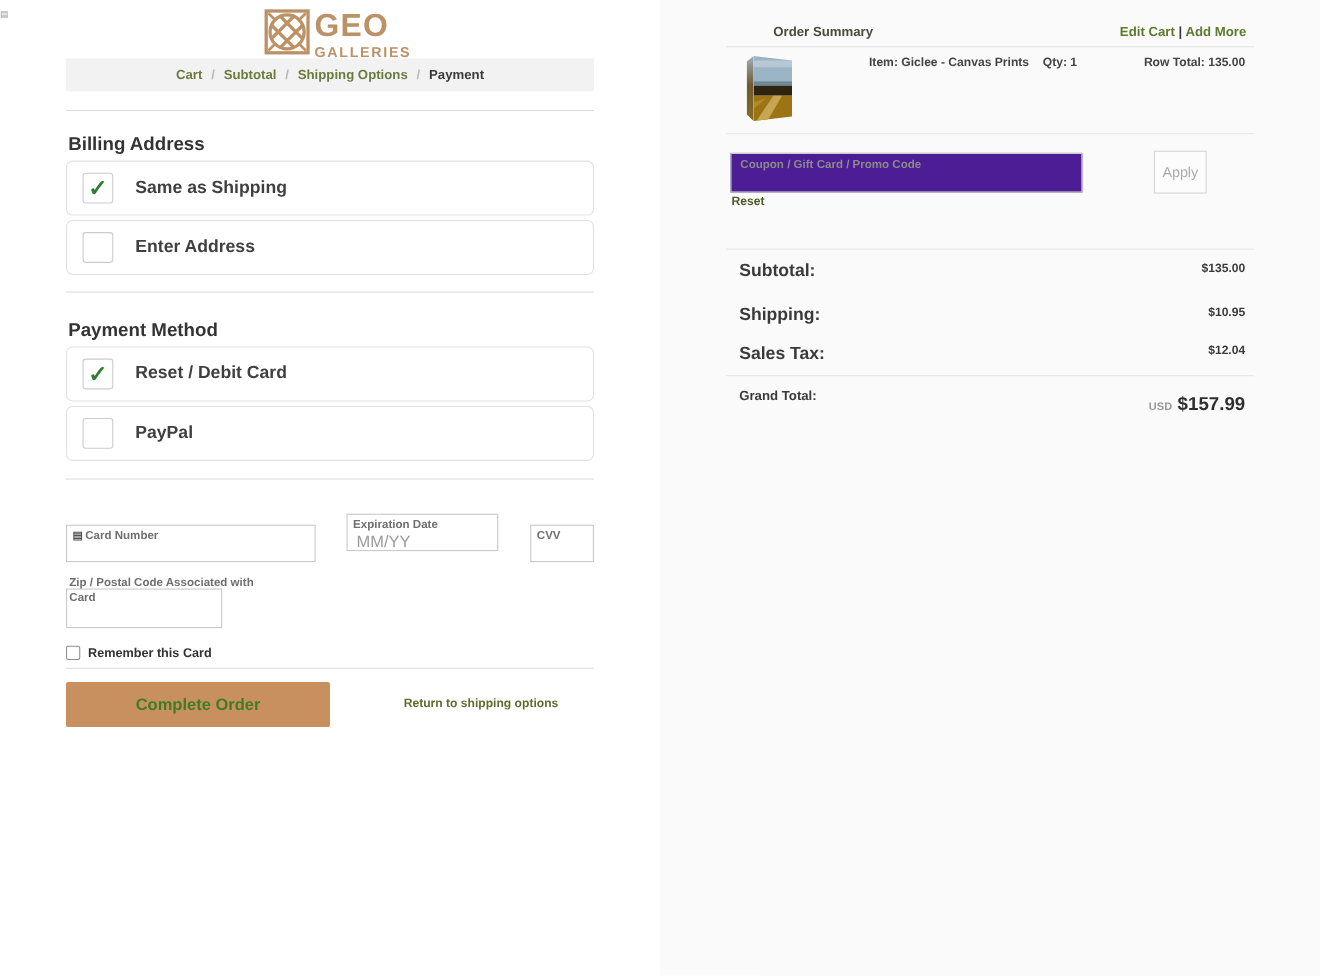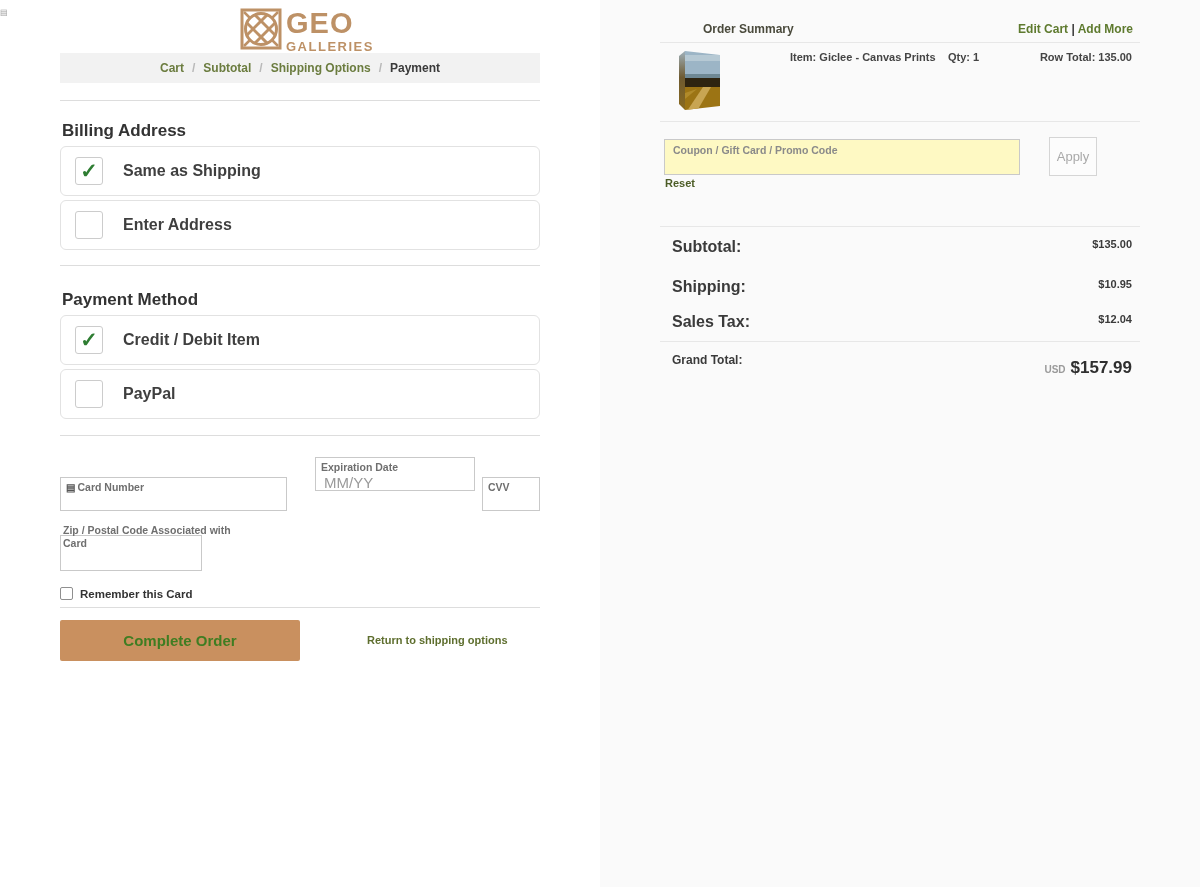"Coupon / Gift Card /" .coupon-input { background: #fef9c3 -> #4c1d95; width: 356px -> 320px }
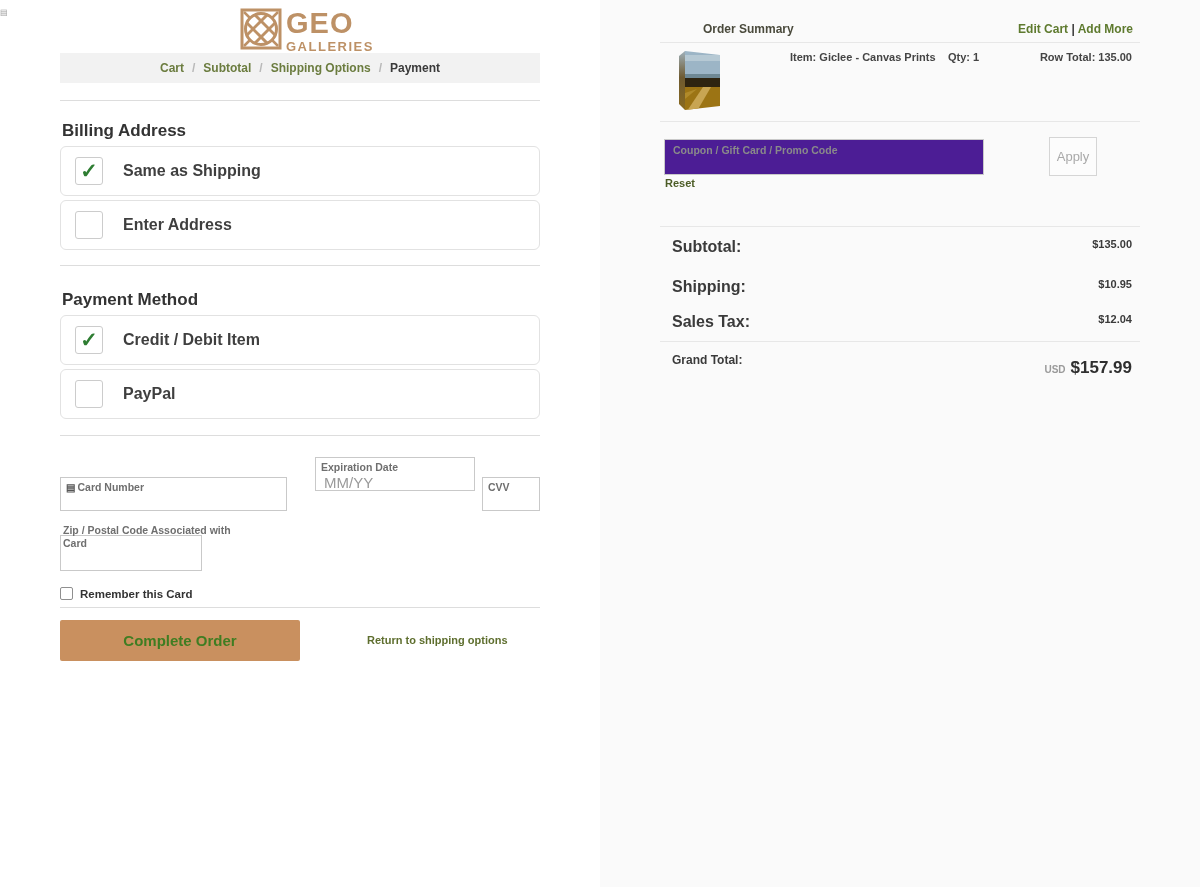"Credit / Debit Item" span.option-label { text: Credit / Debit Item -> Reset / Debit Card }
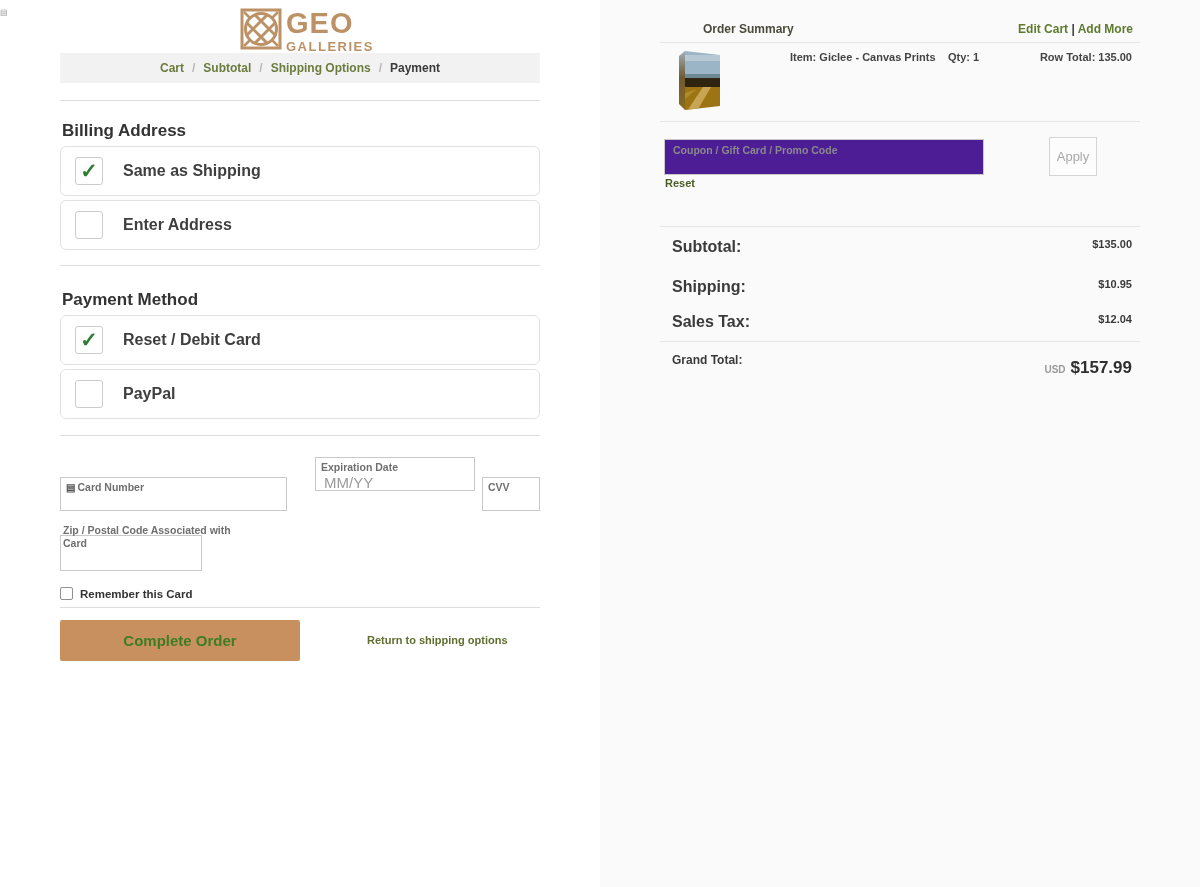"Expiration Date" div.field { top: 457px -> 467px; width: 160px -> 138px }
